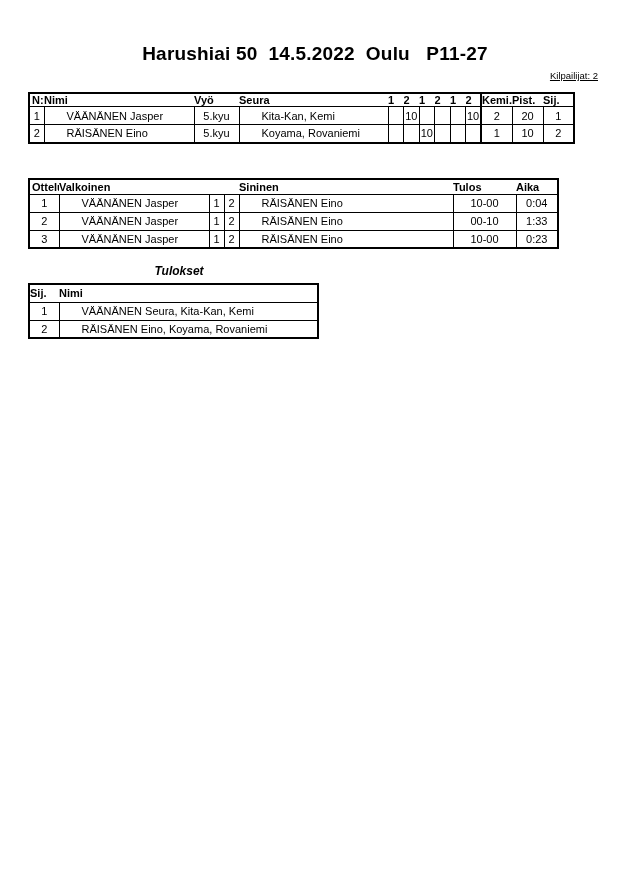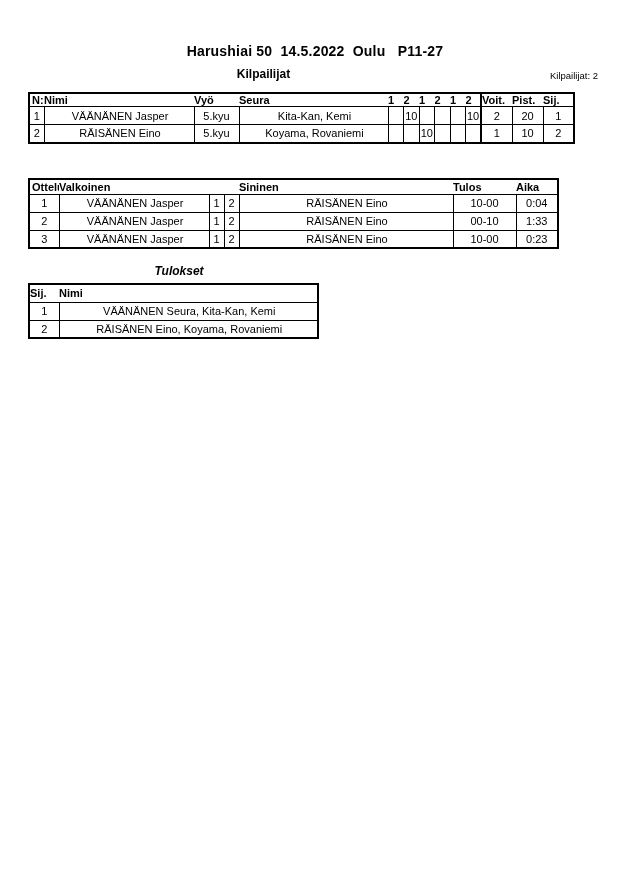"Harushiai 50 14.5.2022 Oulu P11-27" .doc-title { font-size: 14px -> 19px }
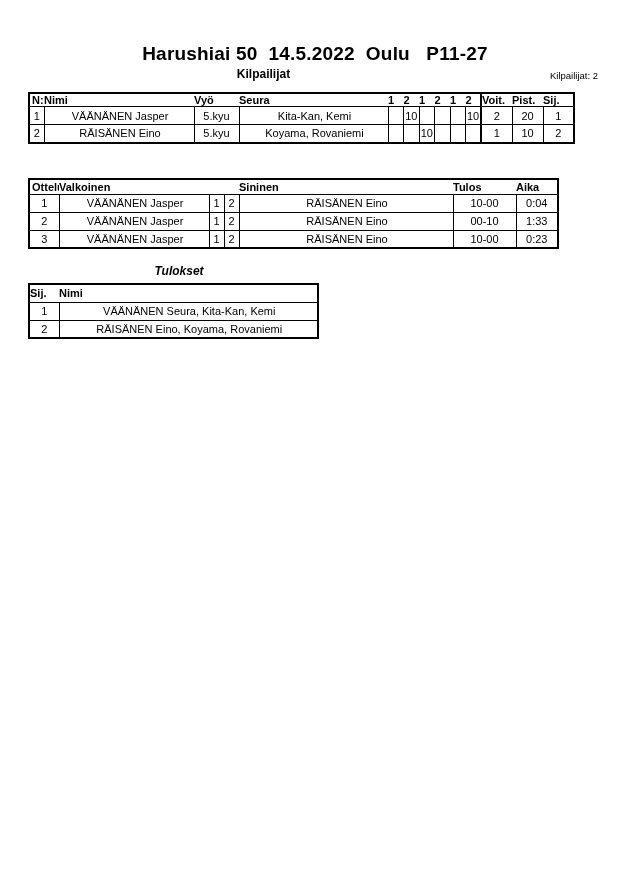"Kilpailijat" div.sec-title { html: <div>Kilpailijat</div> -> none }
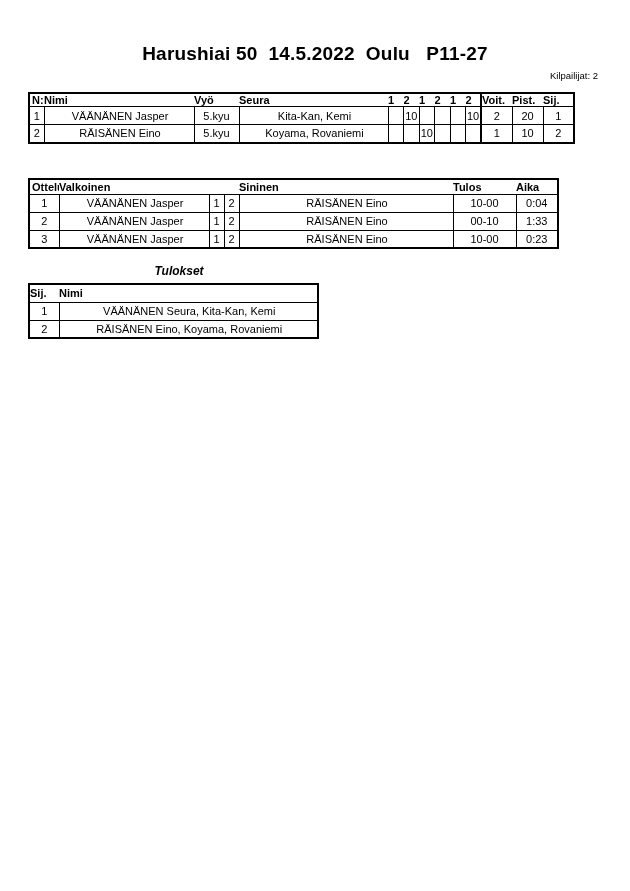"Kilpailijat: 2" .count-label { text-decoration: none -> underline }
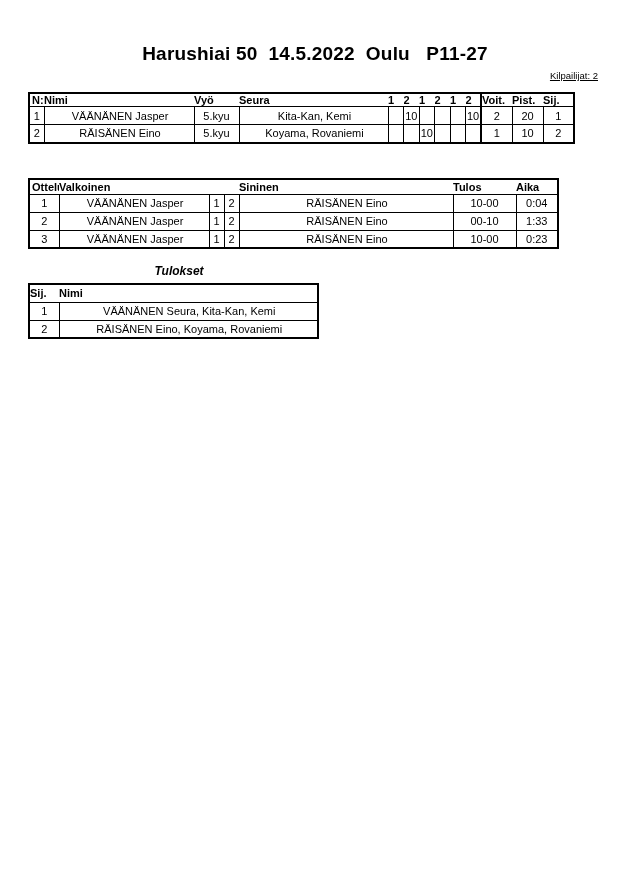"Voit." th.thickleft { text: Voit -> Kemi }
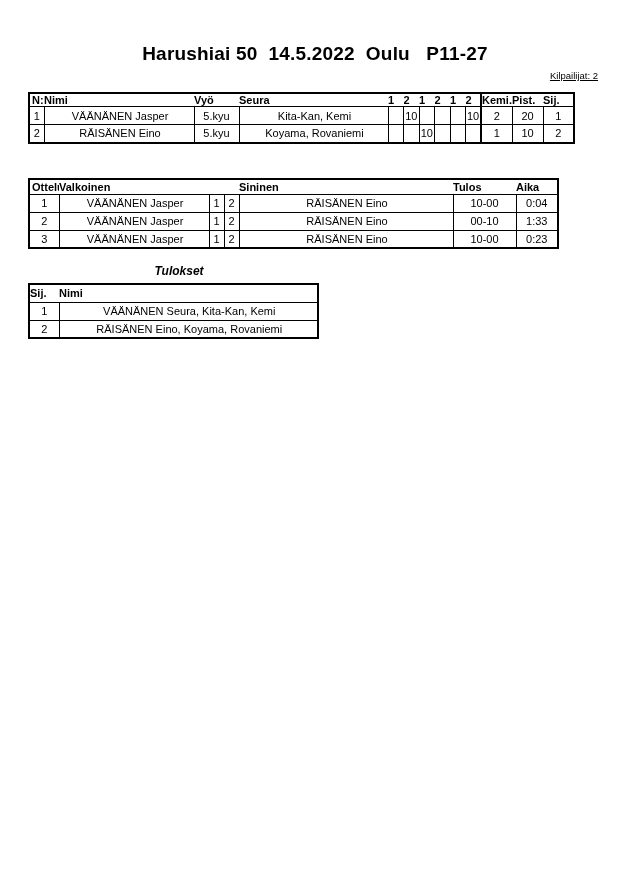"VÄÄNÄNEN Jasper" .al { padding-left: 2px -> 22px; text-align: center -> left }
